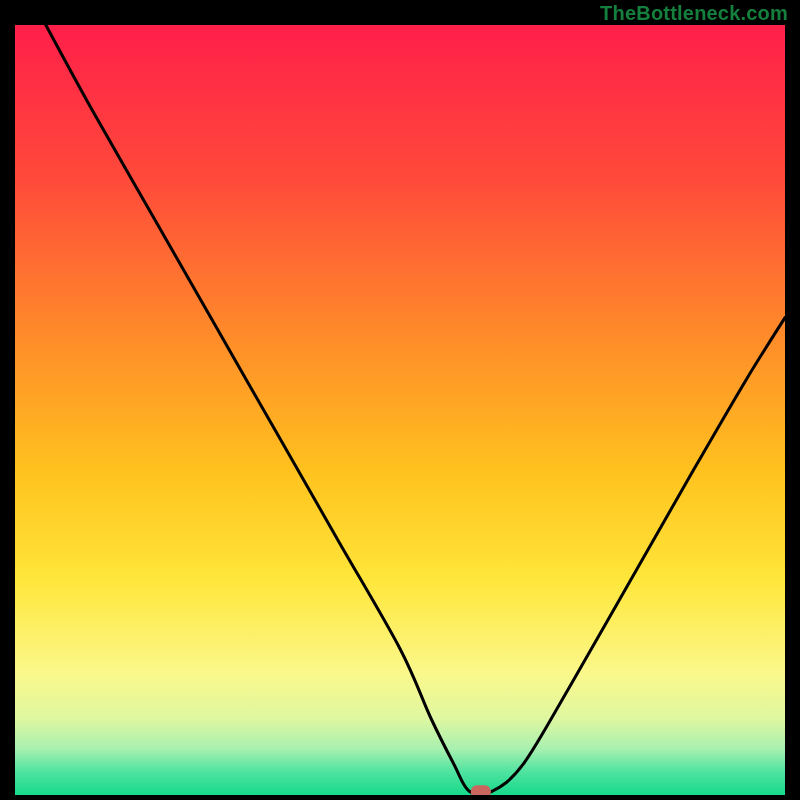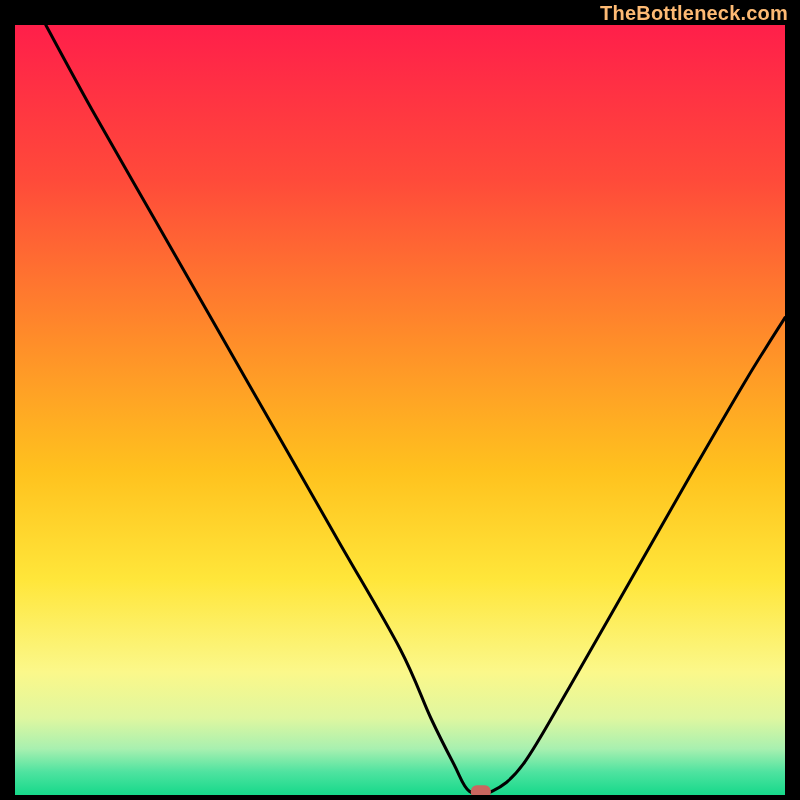"TheBottleneck.com" .watermark { color: #fdba74 -> #15803d }
